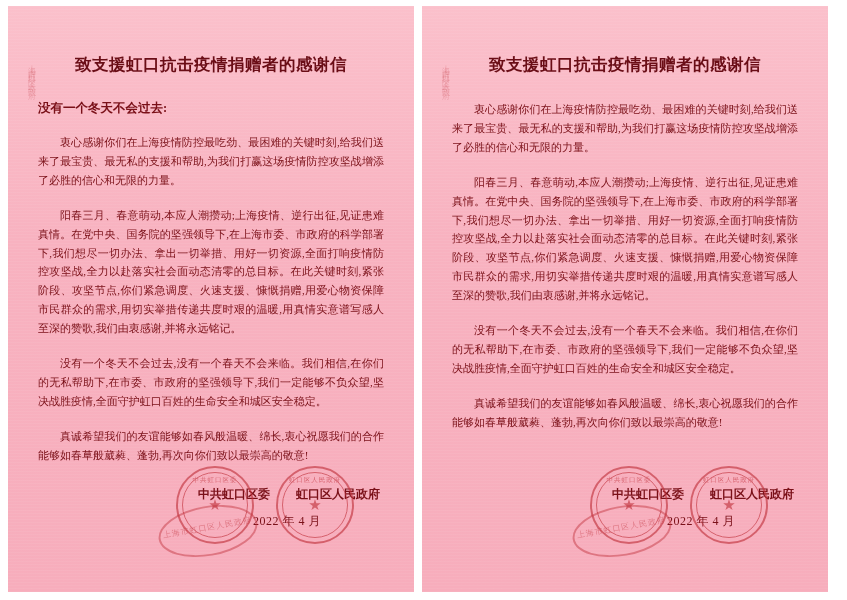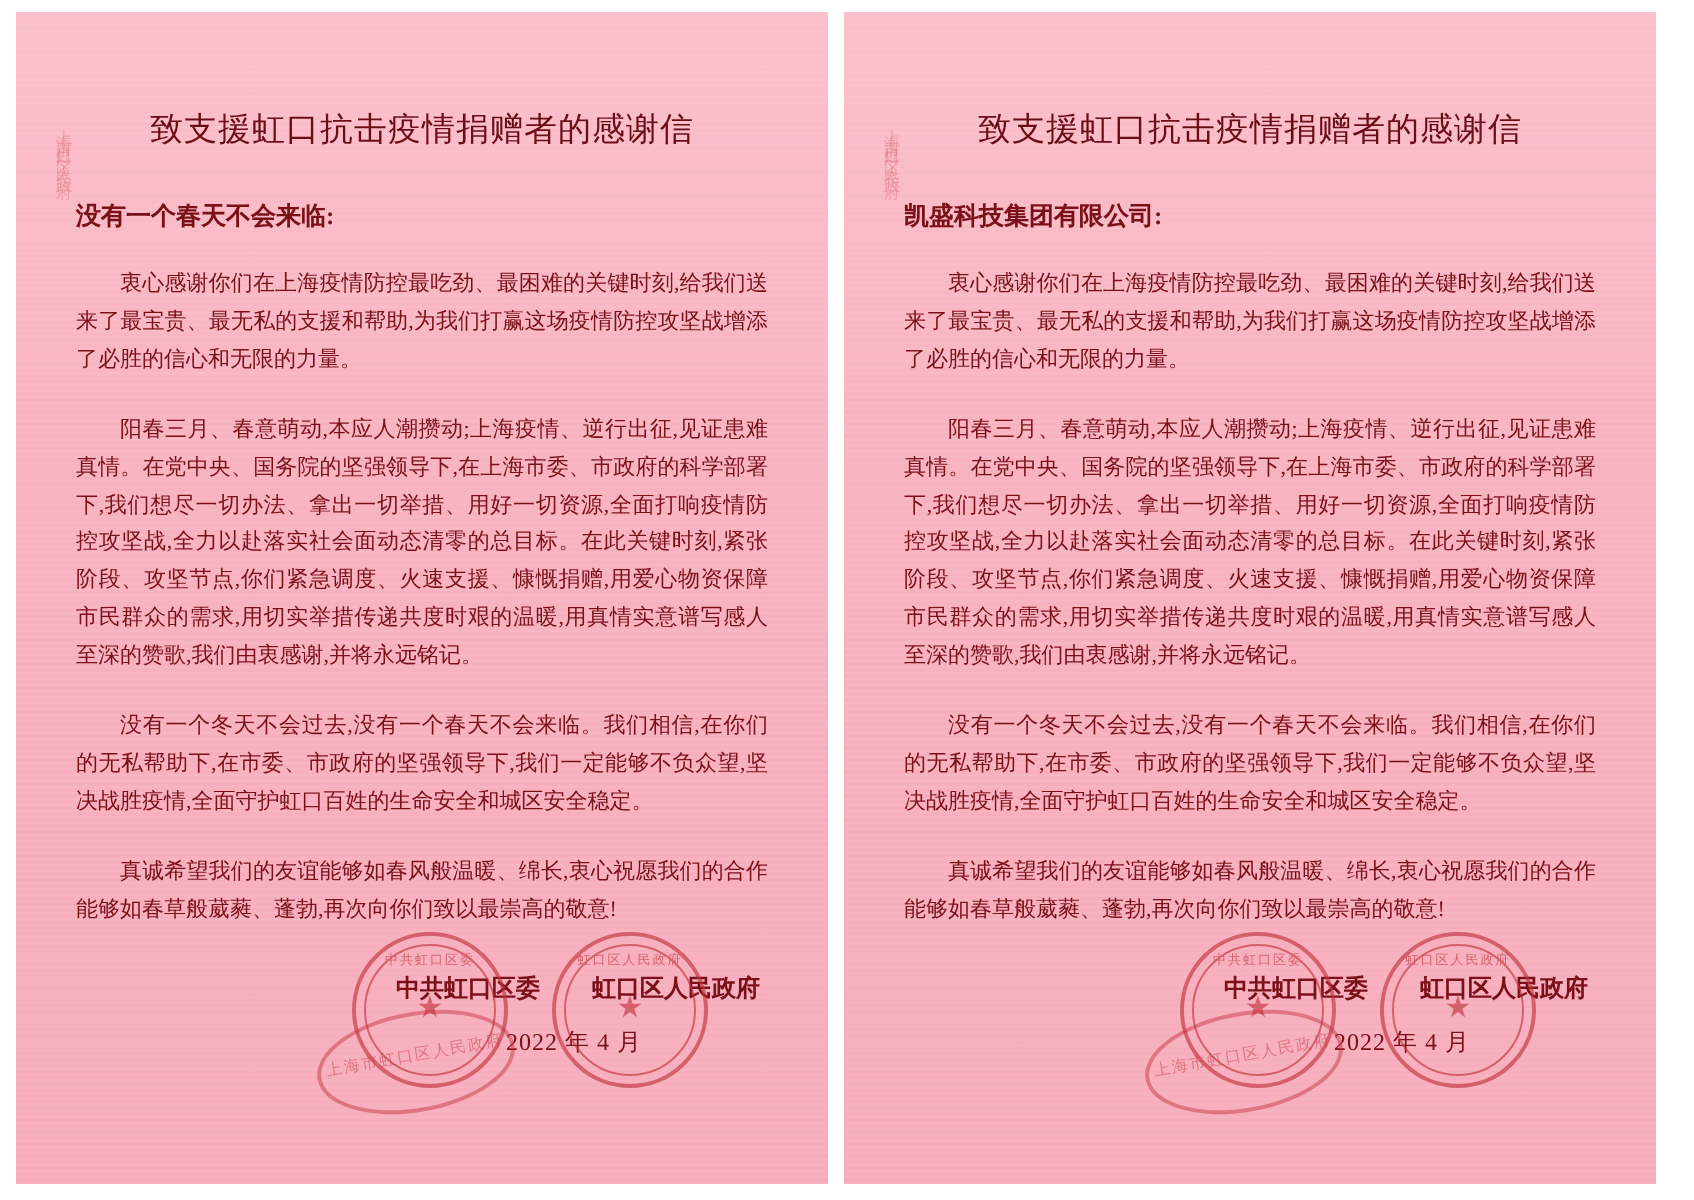"致支援虹口抗击疫情捐赠者的感谢信" .letter-title { font-weight: normal -> bold }
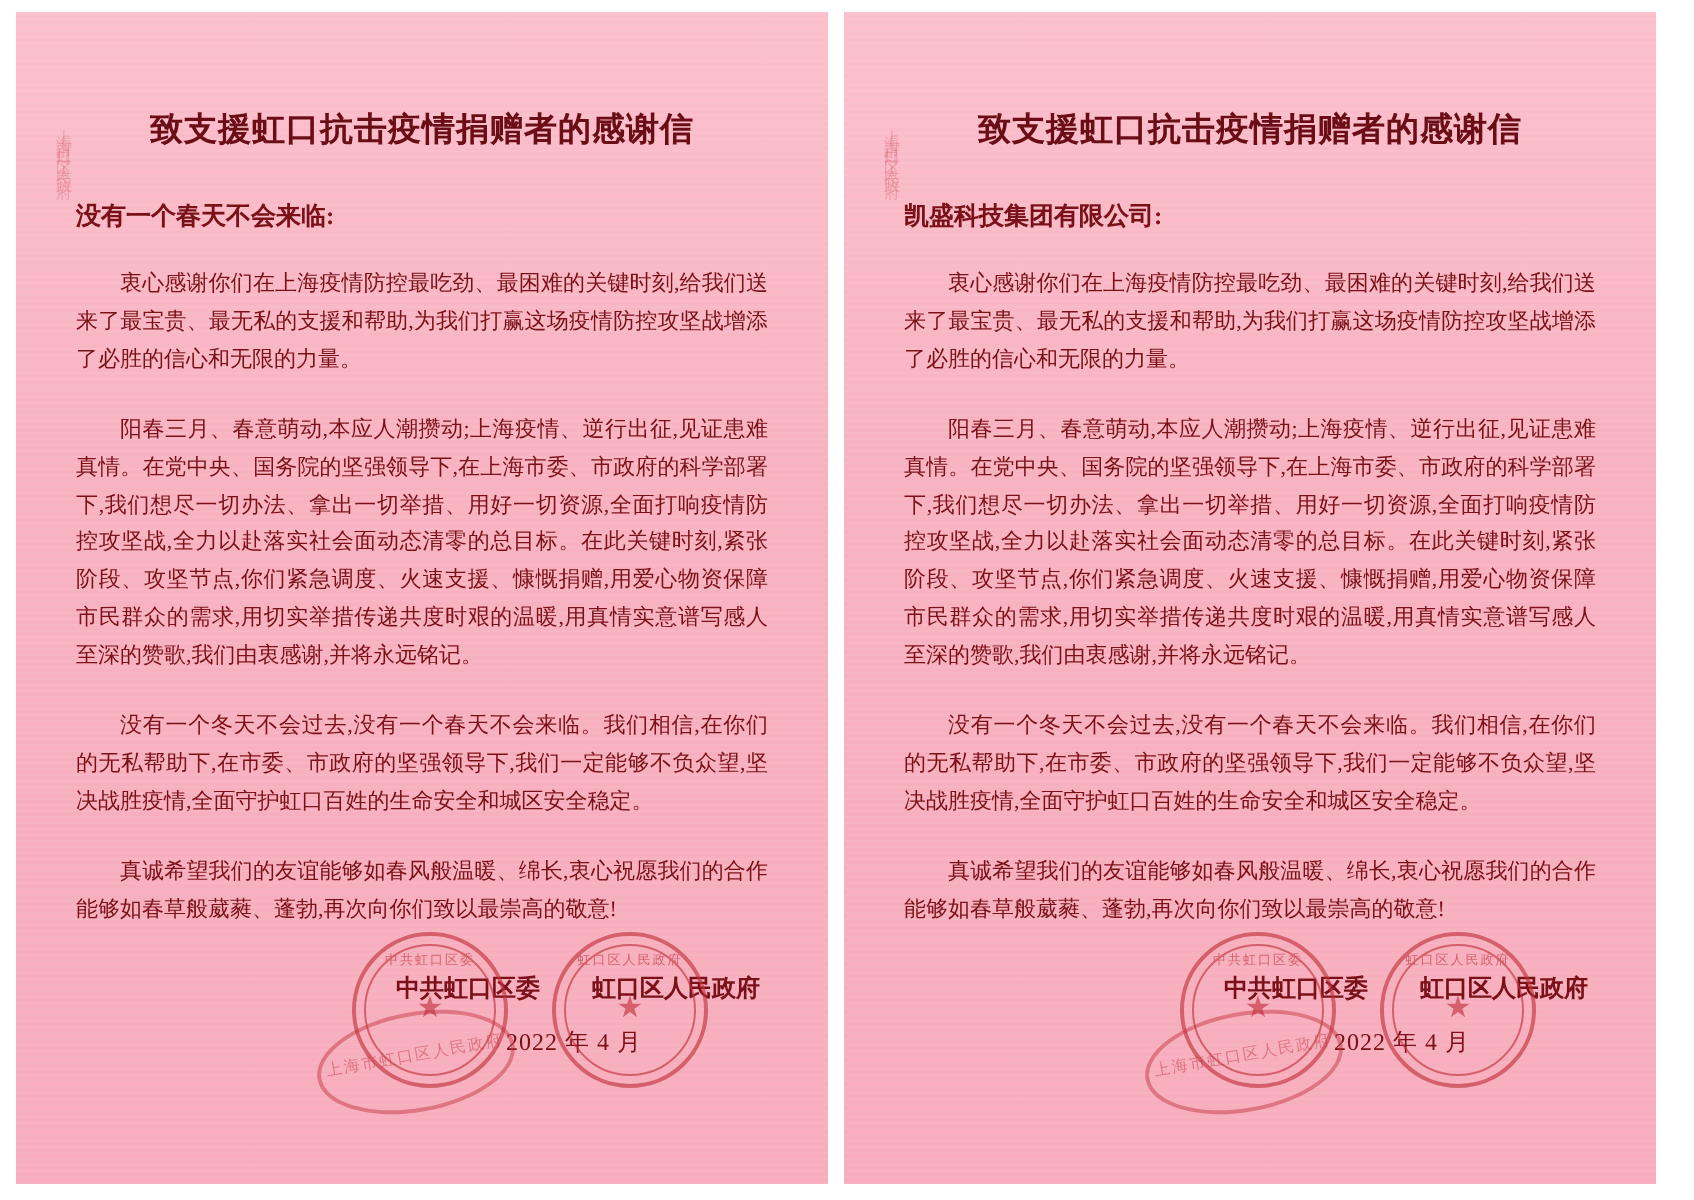"没有一个春天不会来临:" div.salutation { text: 春天不会来临 -> 冬天不会过去 }
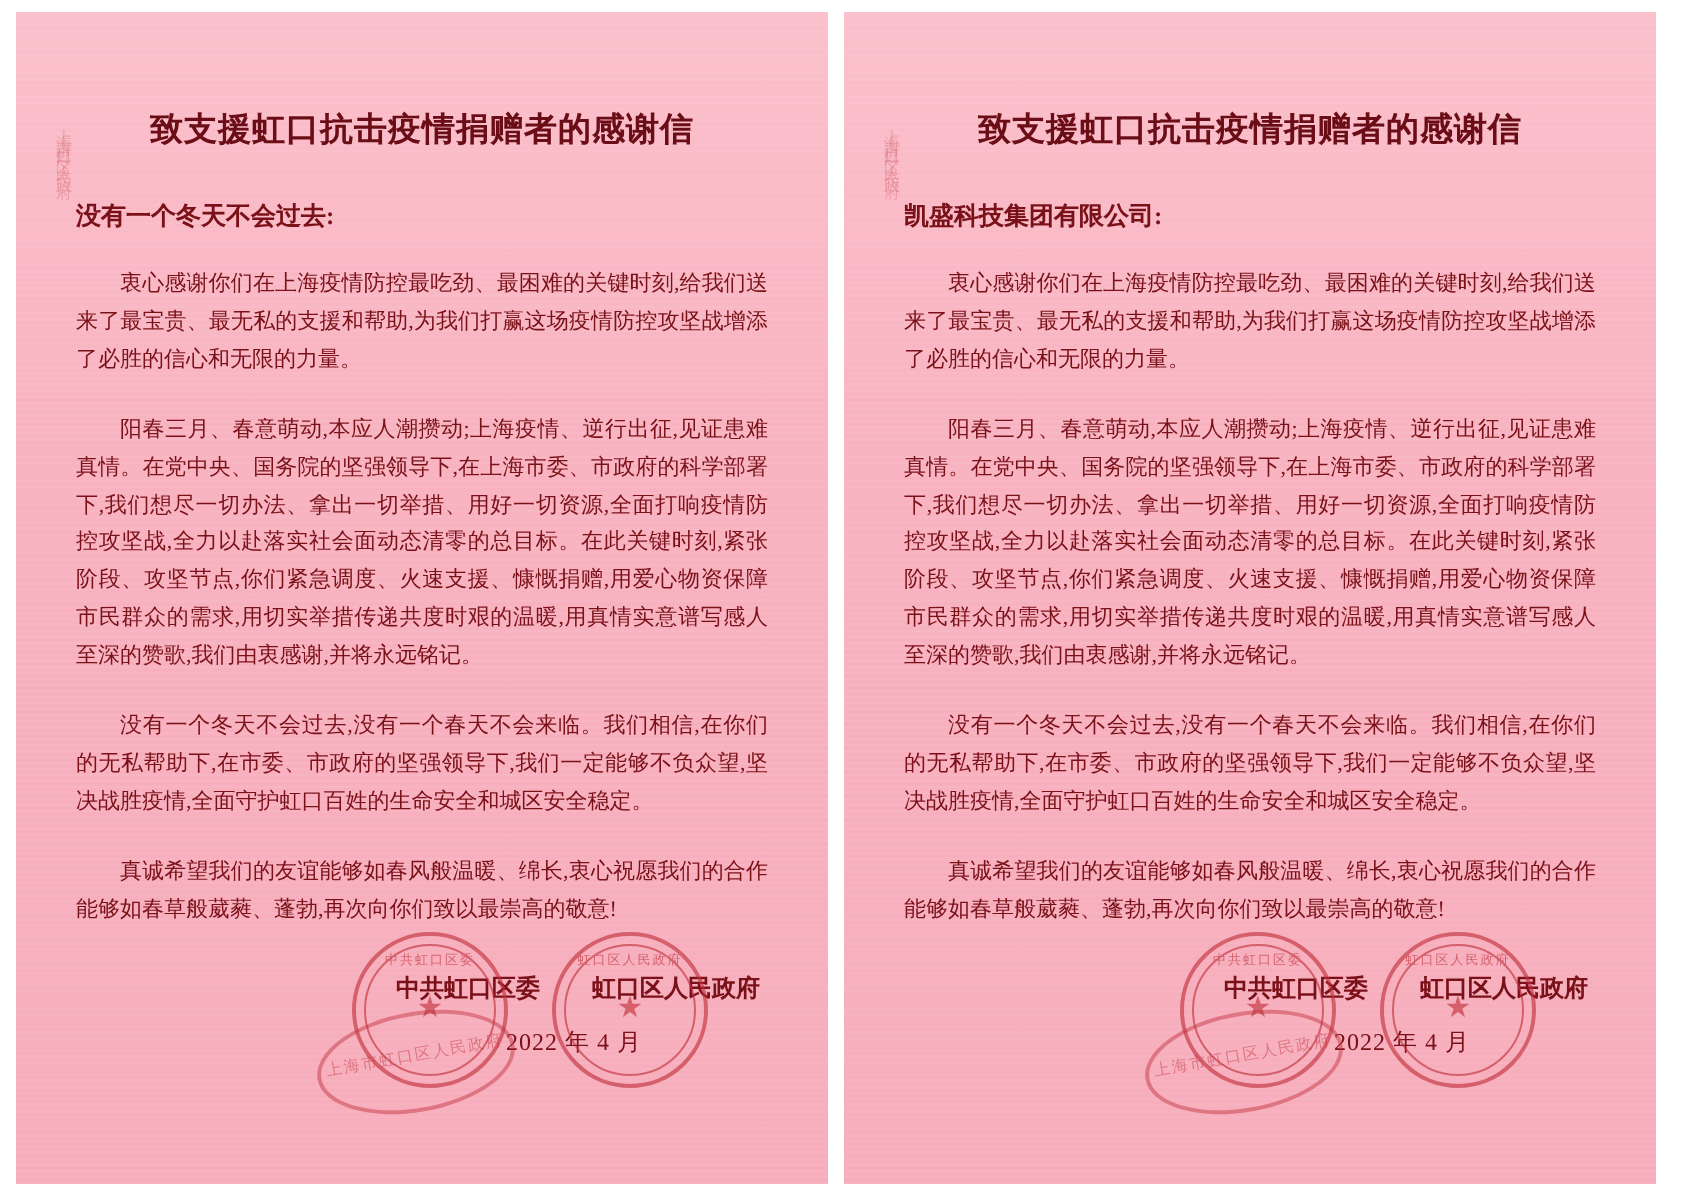"凯盛科技集团有限公司:" div.salutation { html: <div>凯盛科技集团有限公司:</div> -> none }
